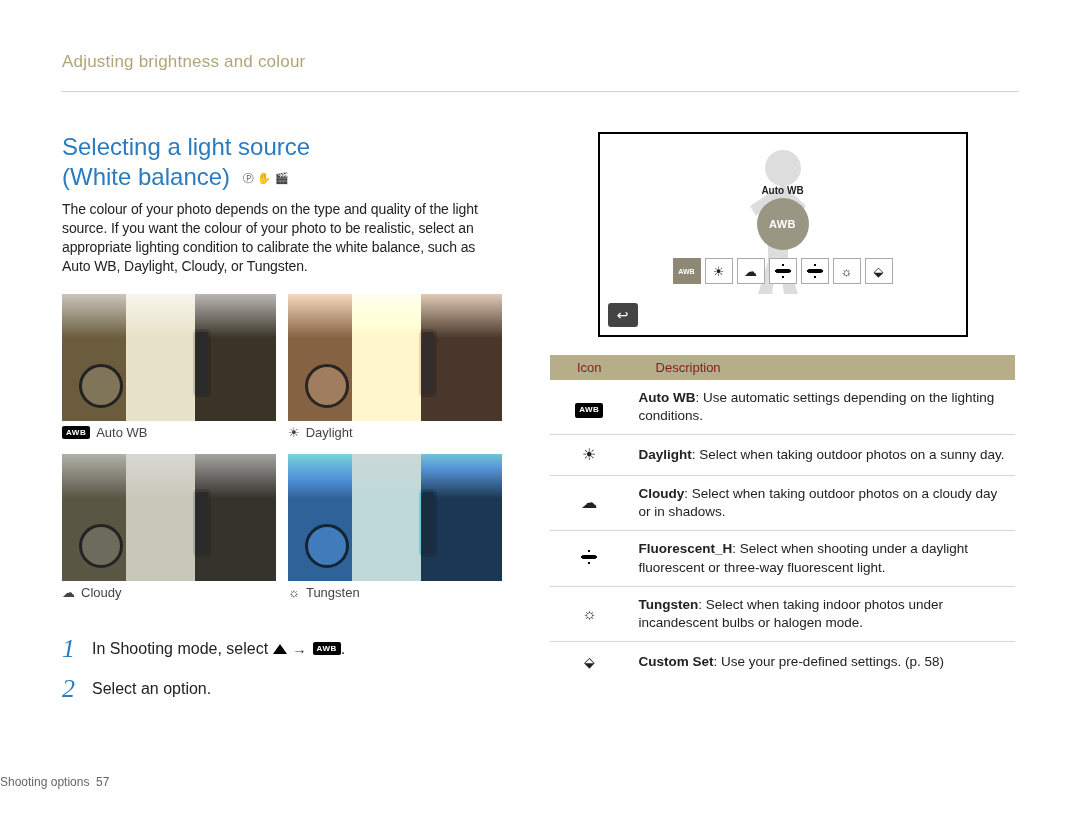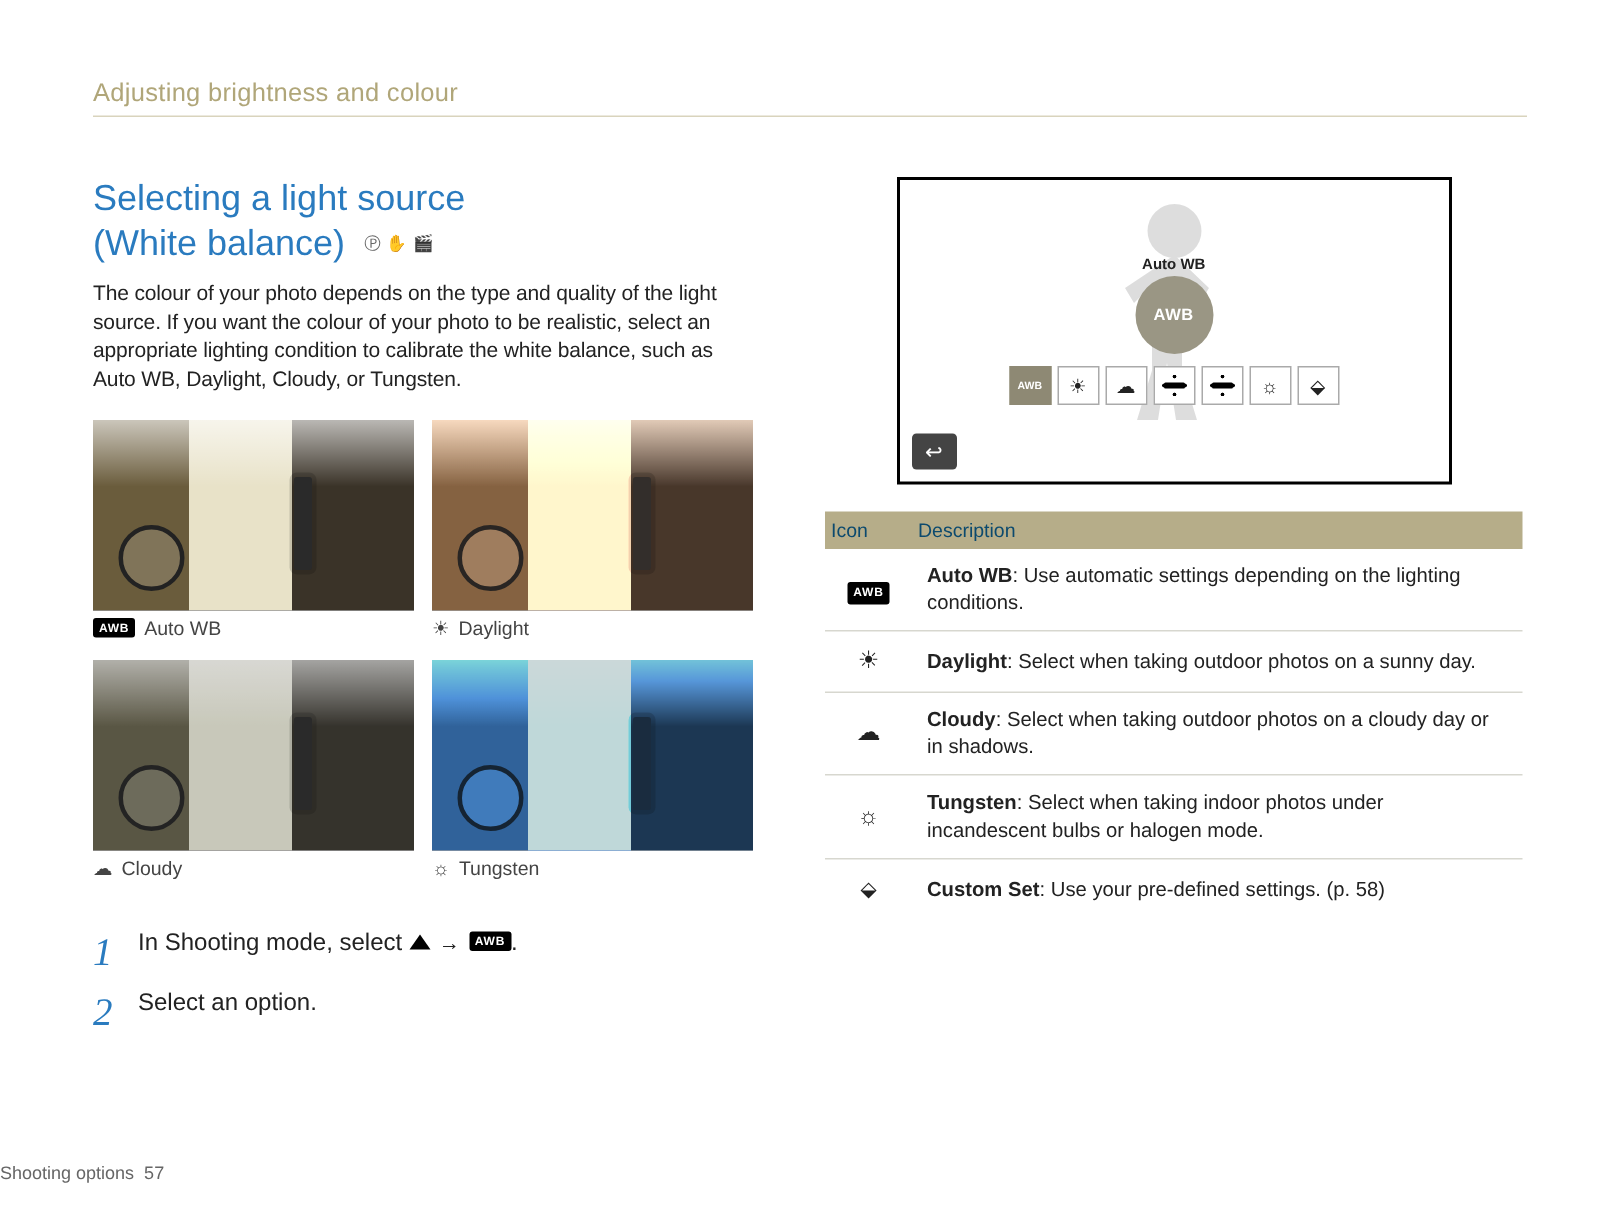"Adjusting brightness and colour" .section-header { padding-bottom: 5px -> 19px }
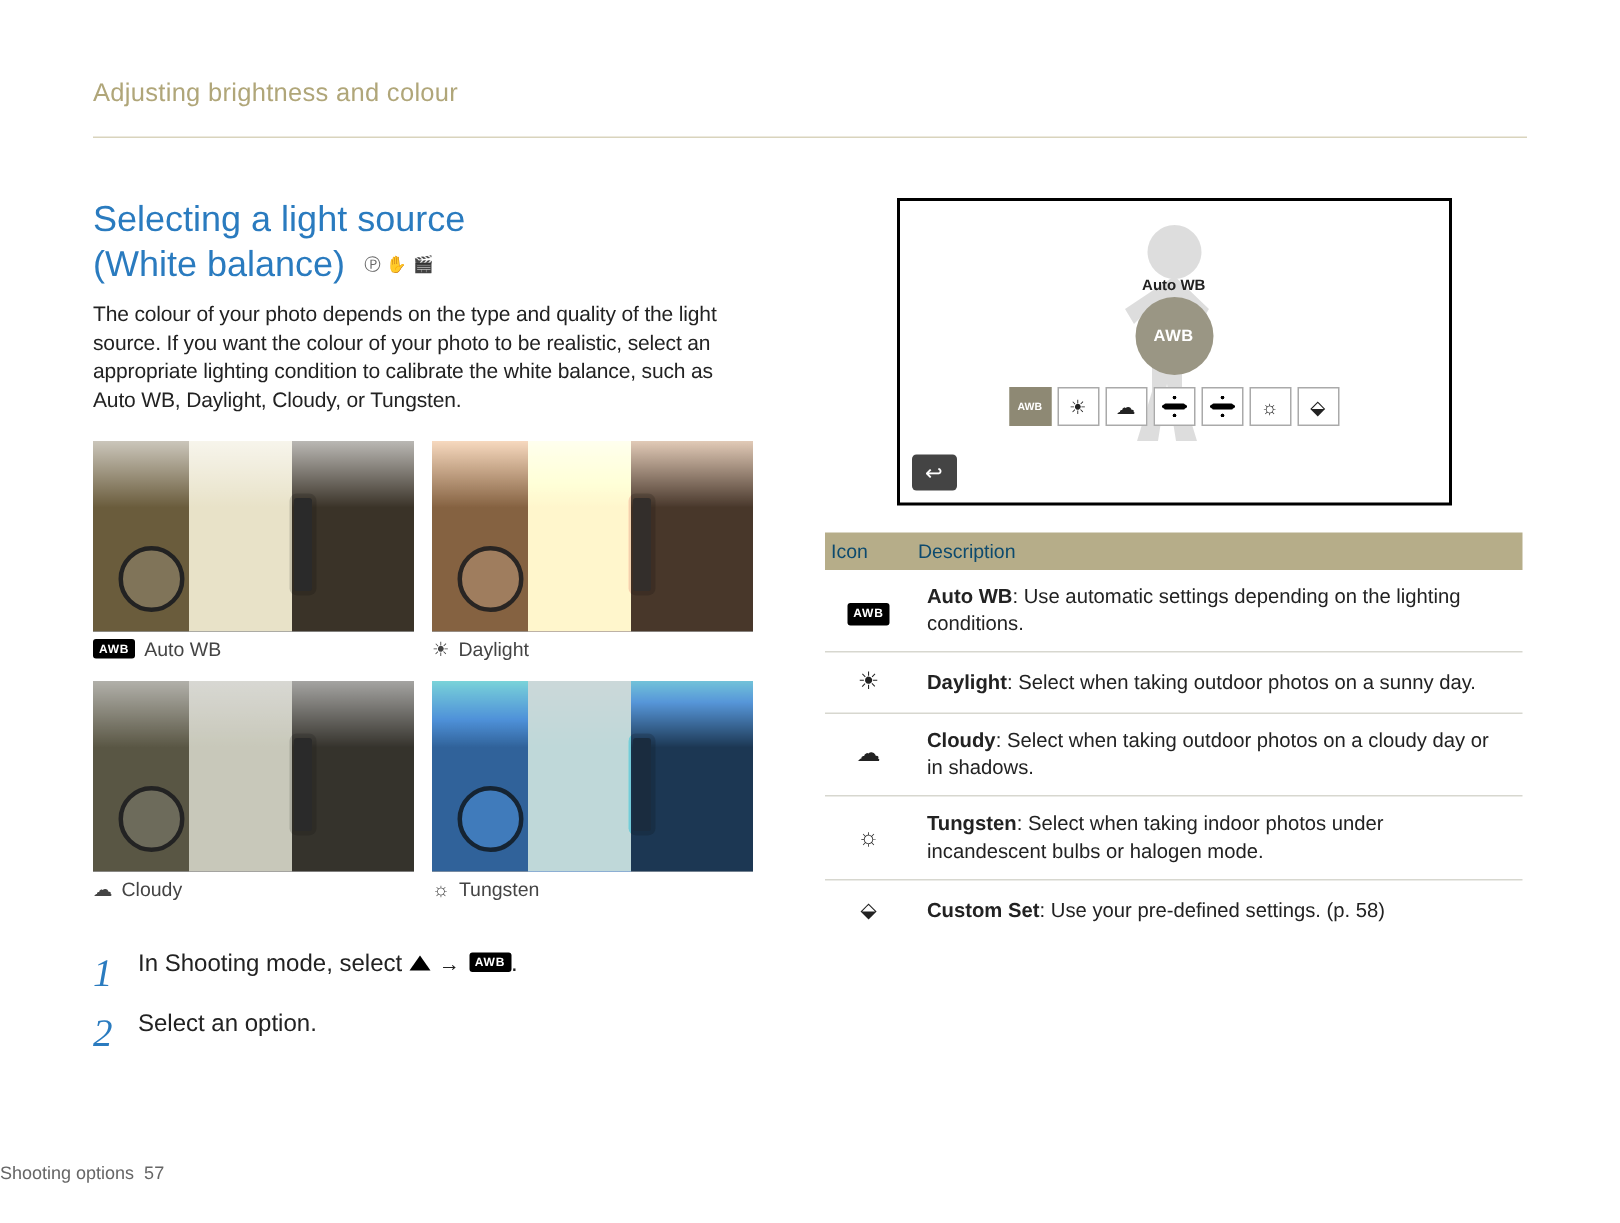"Icon" table.icon-table thead th { color: #0c4a6e -> #7f1d1d; padding: 5px 4px -> 5px 27px }
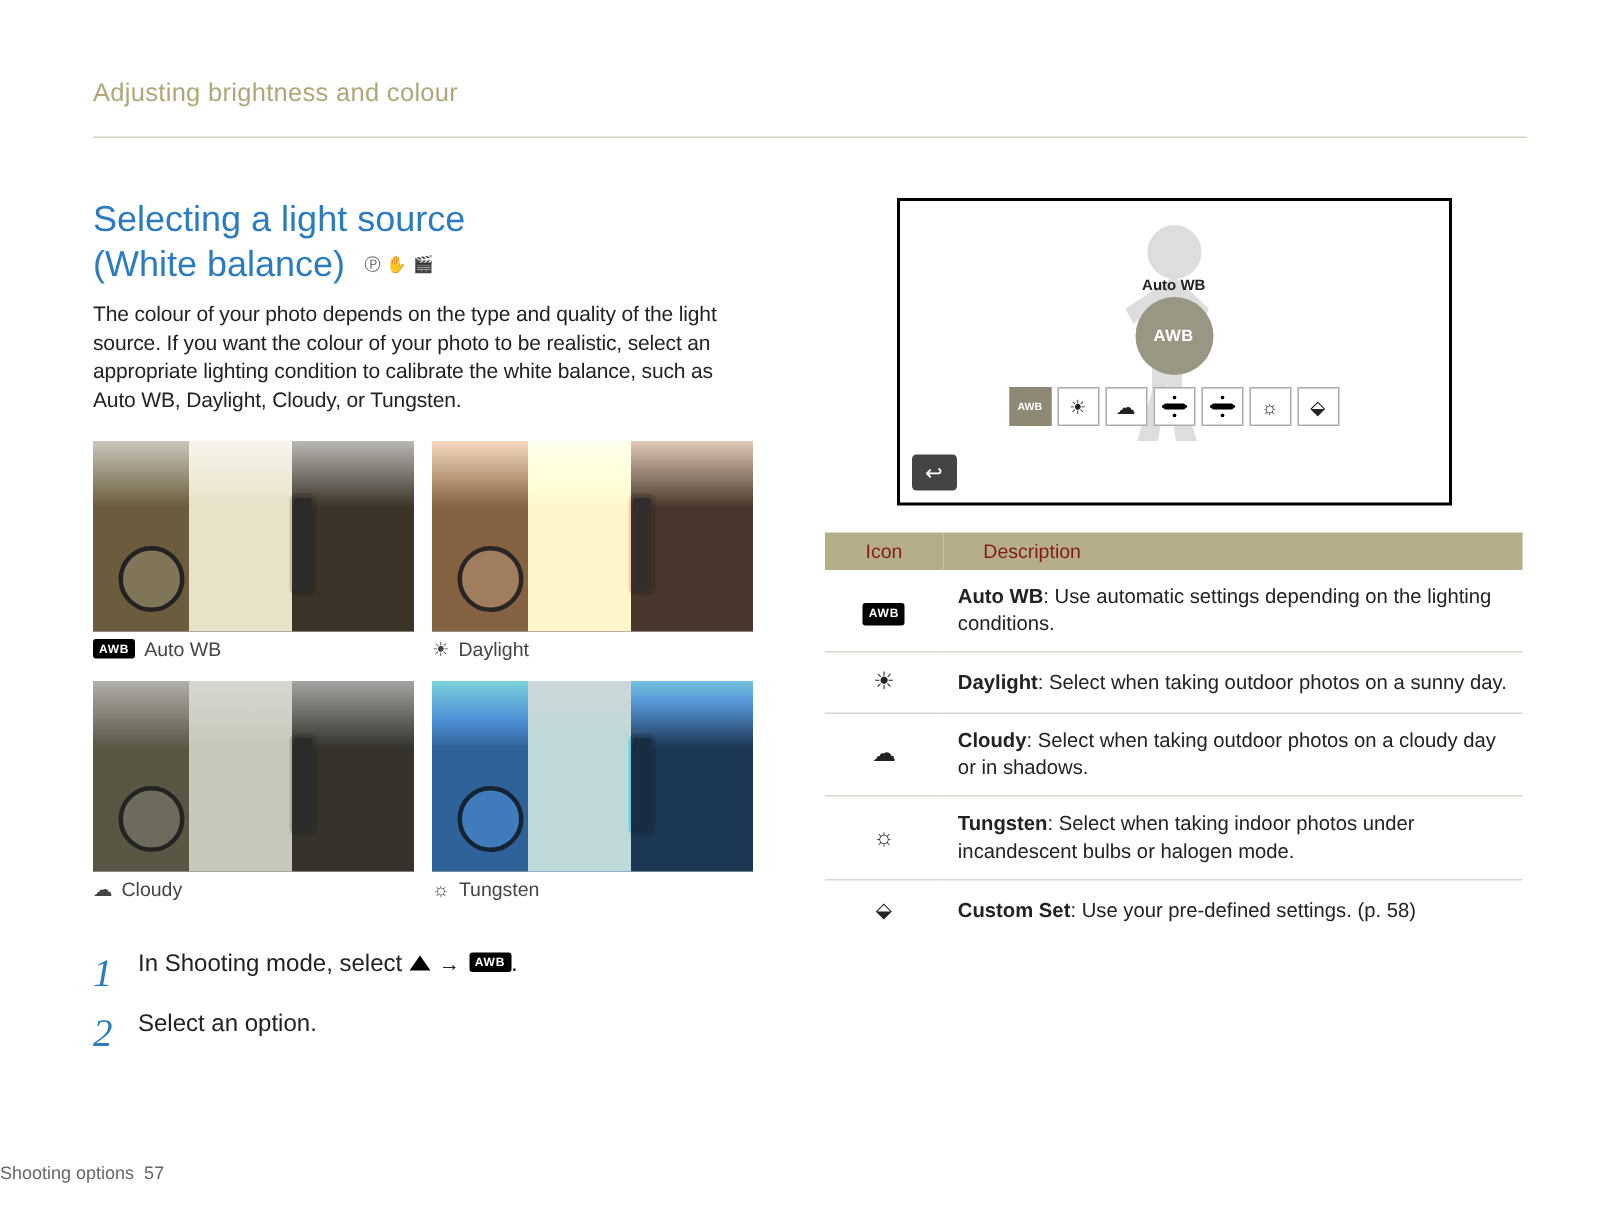"Fluorescent_H: Select when shooting" tr { html: none -> <tr> <td><span></span></td> <td><b>Fluorescent_H</b><span>: Select when shooting under a daylight fluorescent or three-way fluorescent light.</span></td> </tr> }
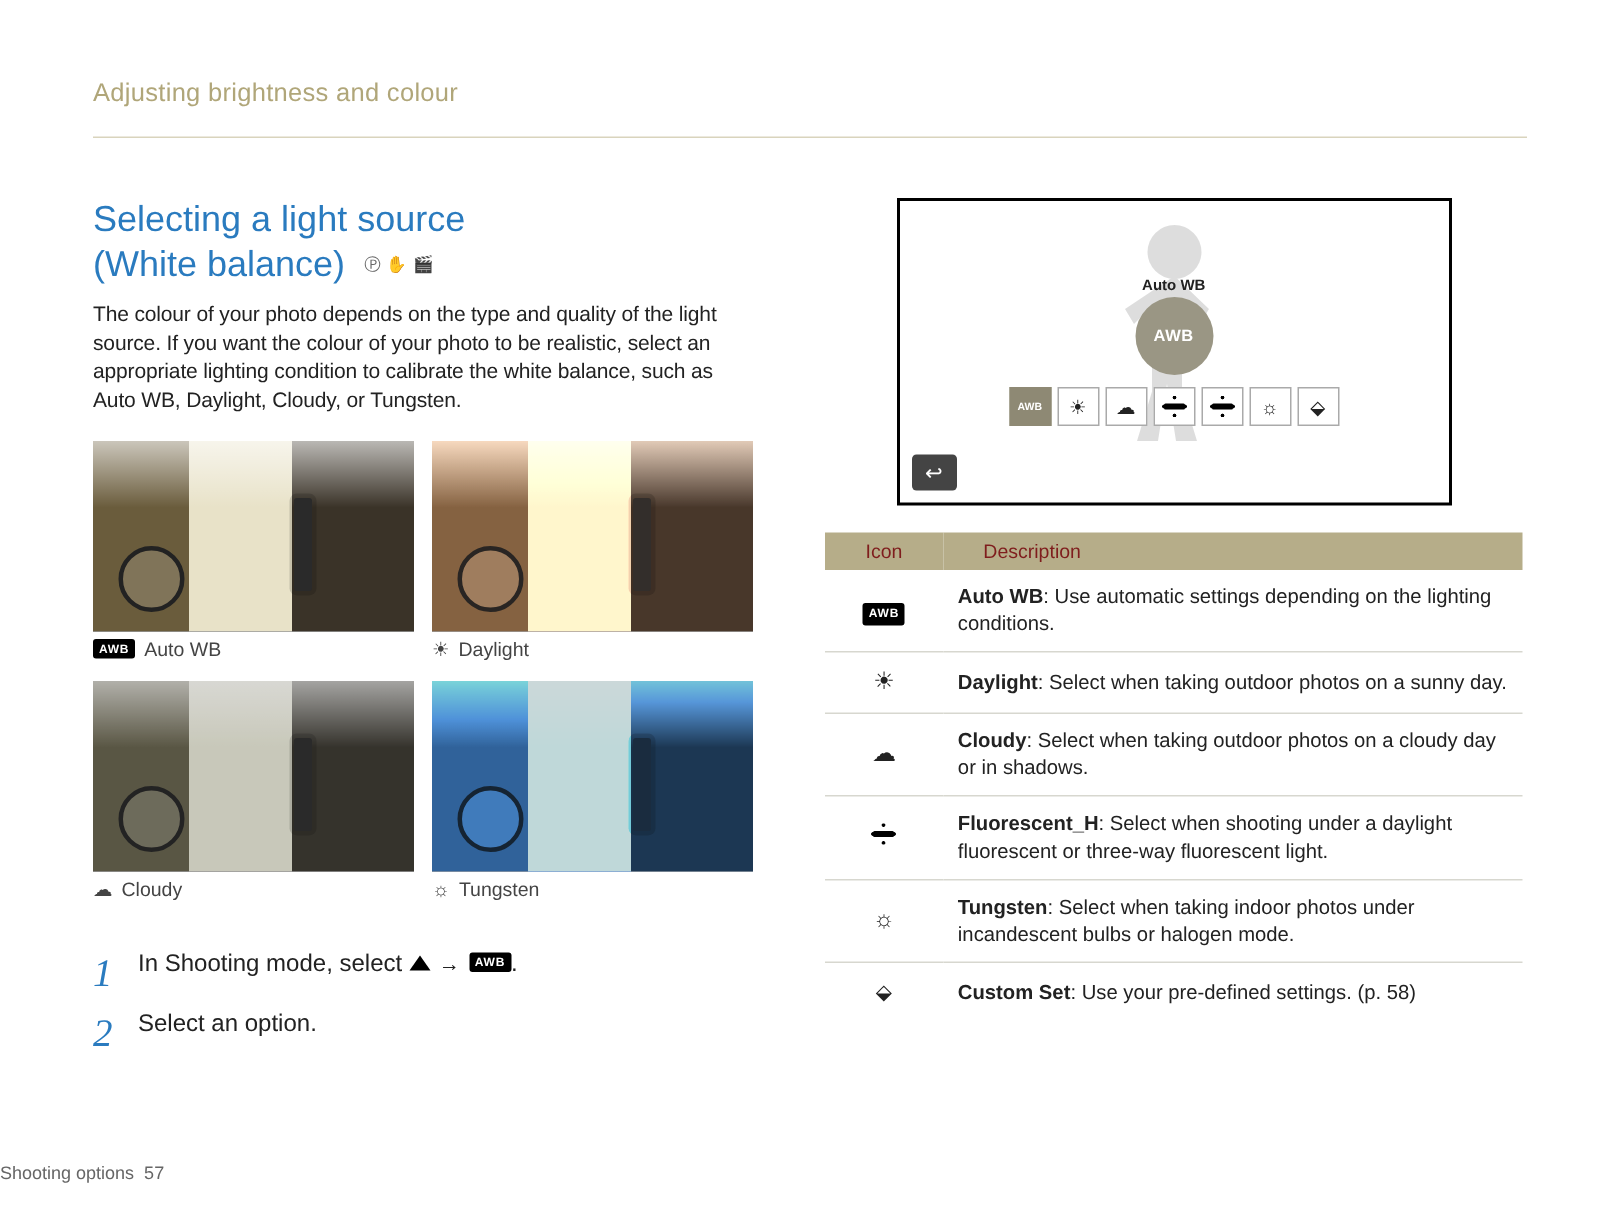"In Shooting mode, select" ol.steps li { align-items: none -> center }
